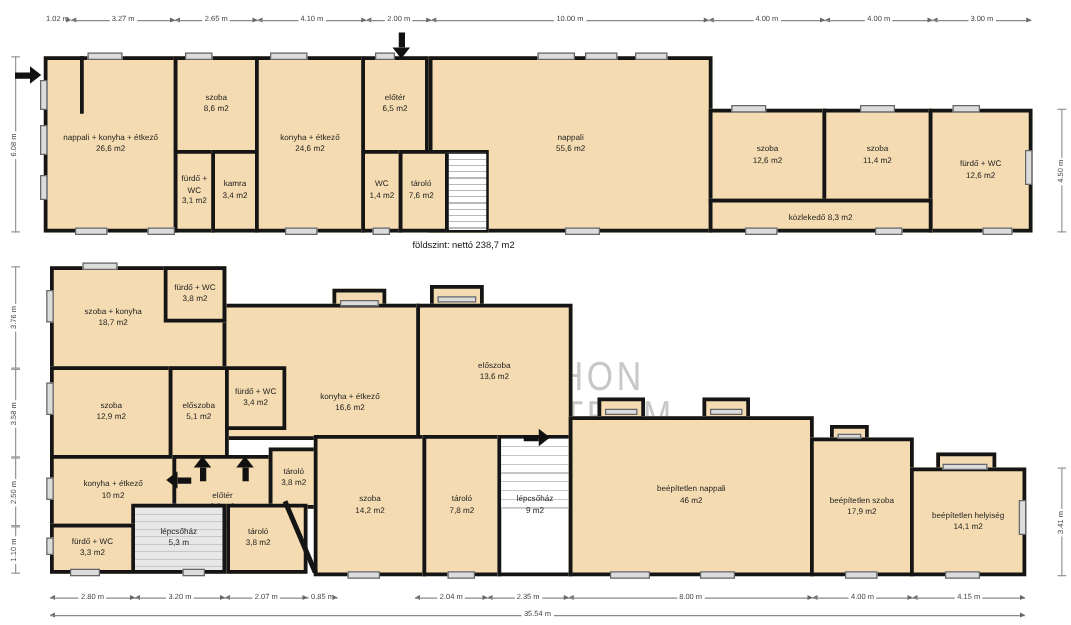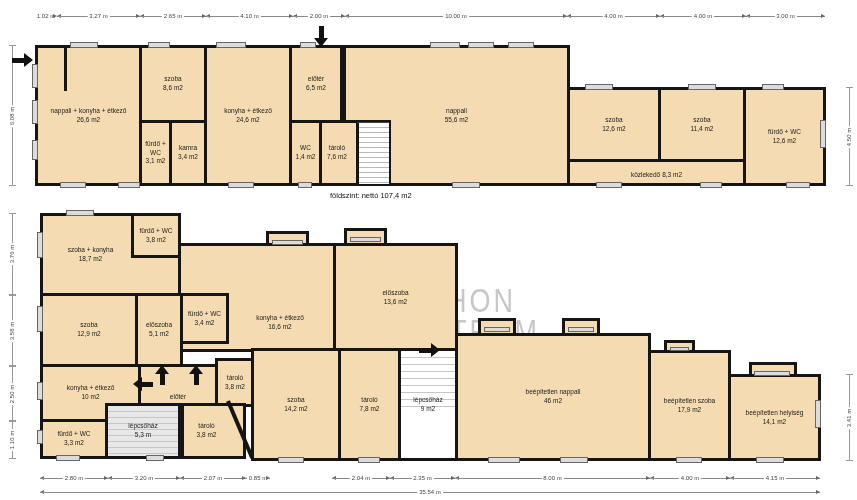"földszint: nettó 107,4 m2" div.caption { text: 107,4 -> 238,7 }
